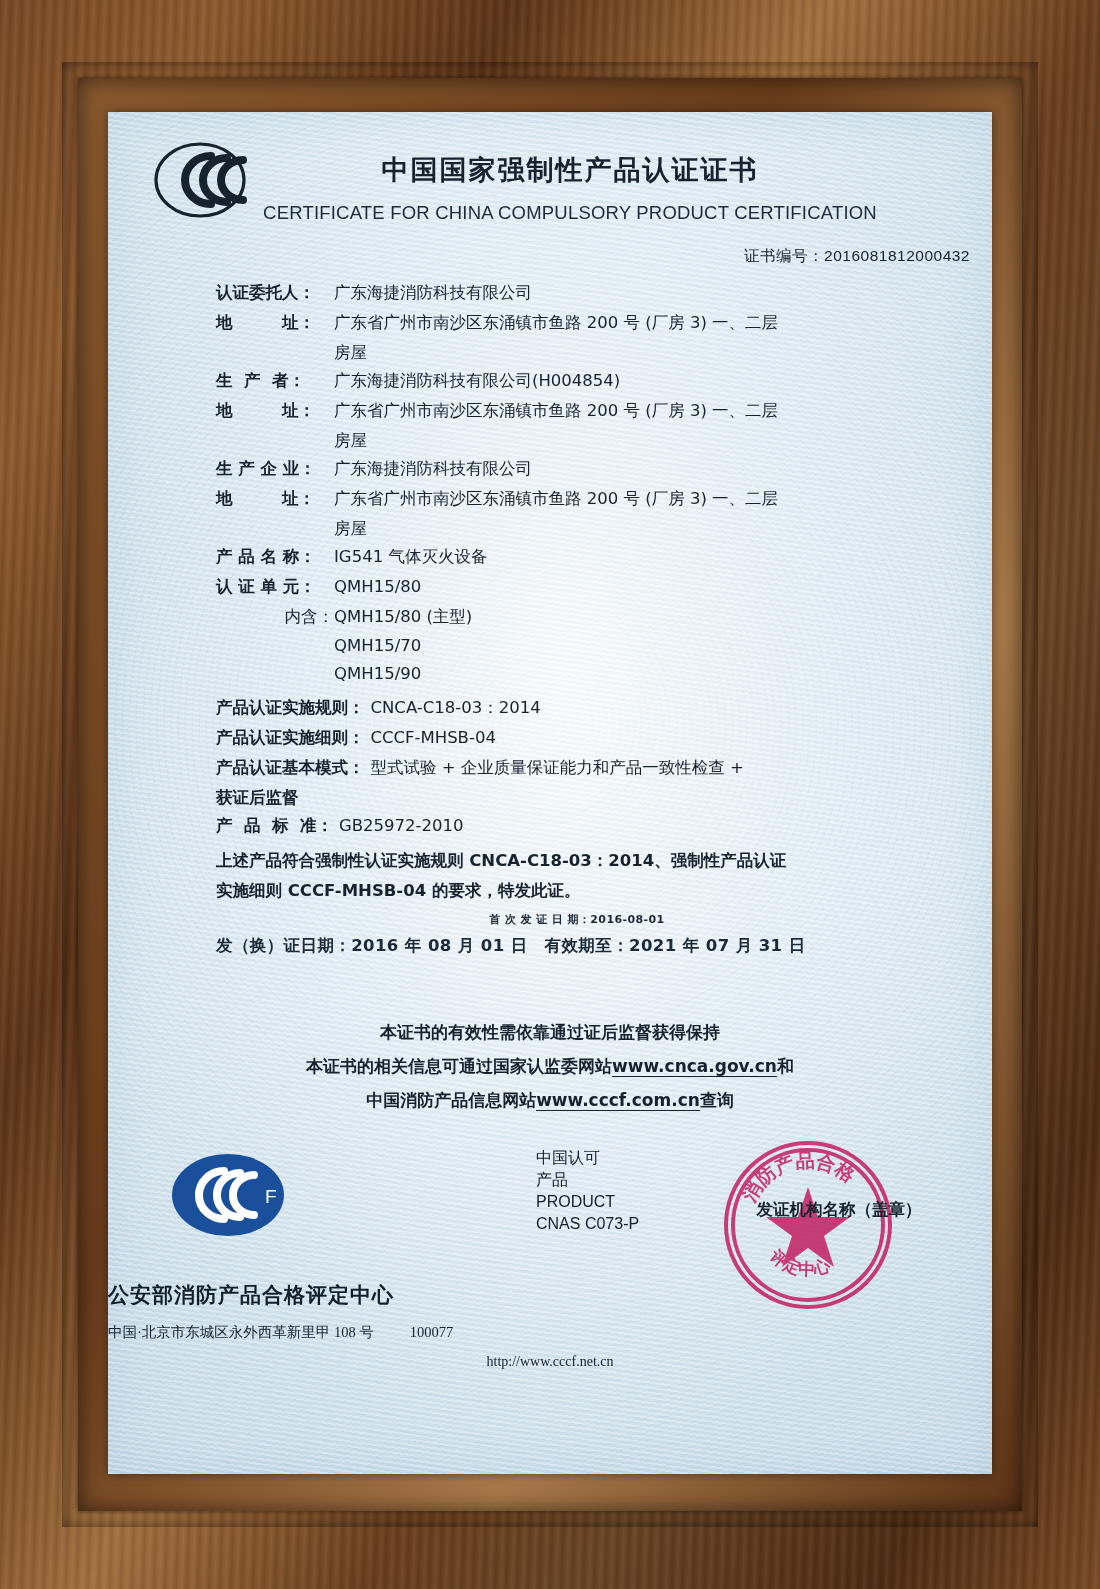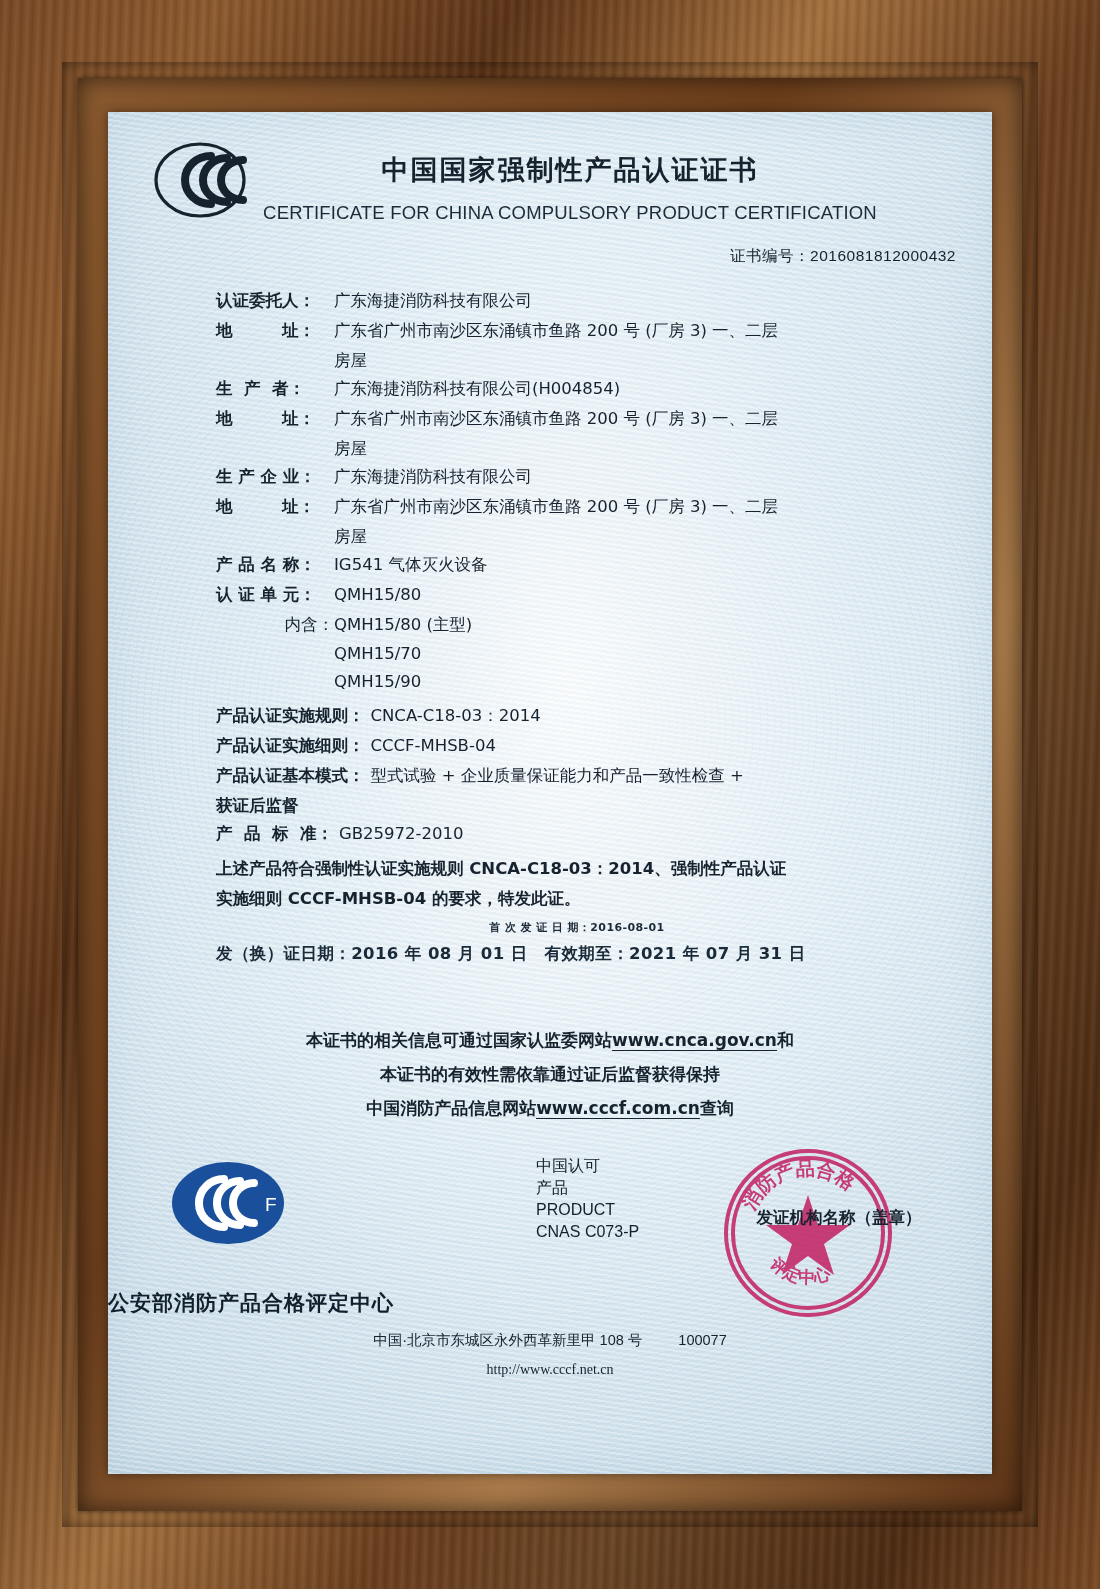"证书编号：2016081812000432" .cert-no { padding-right: 36px -> 22px }
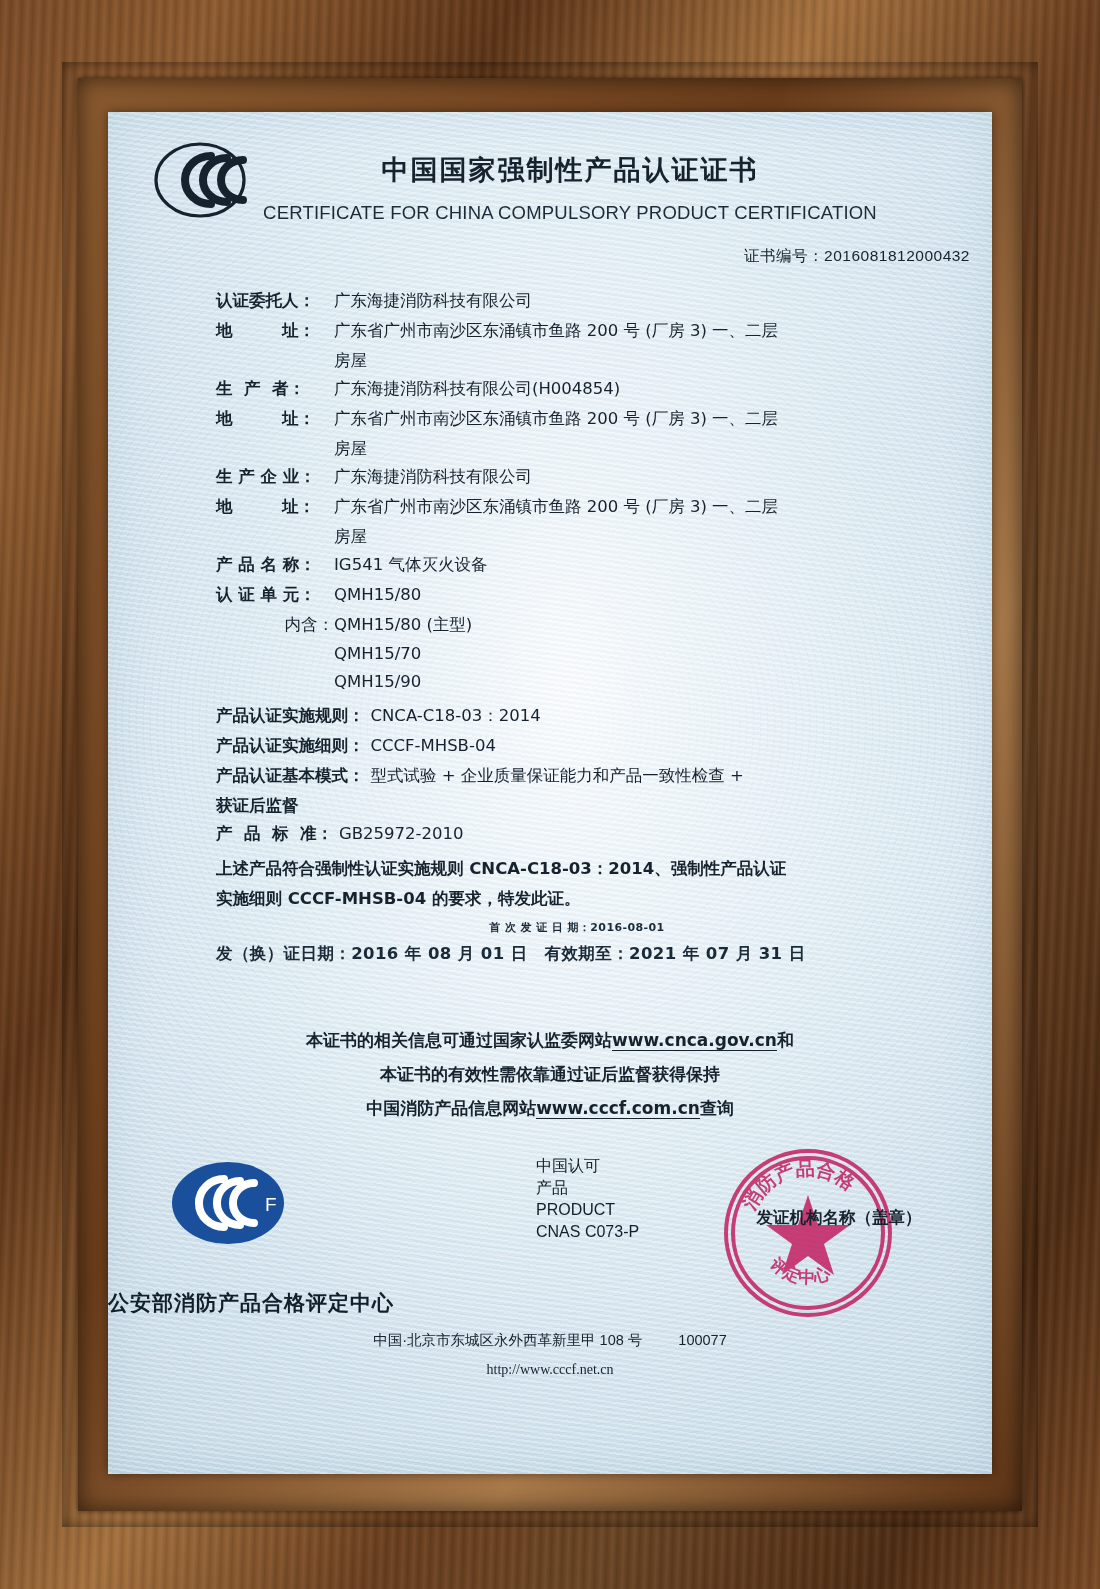"认证委托人：" .fields { margin: 20px 0 0 0 -> 12px 0 0 0 }
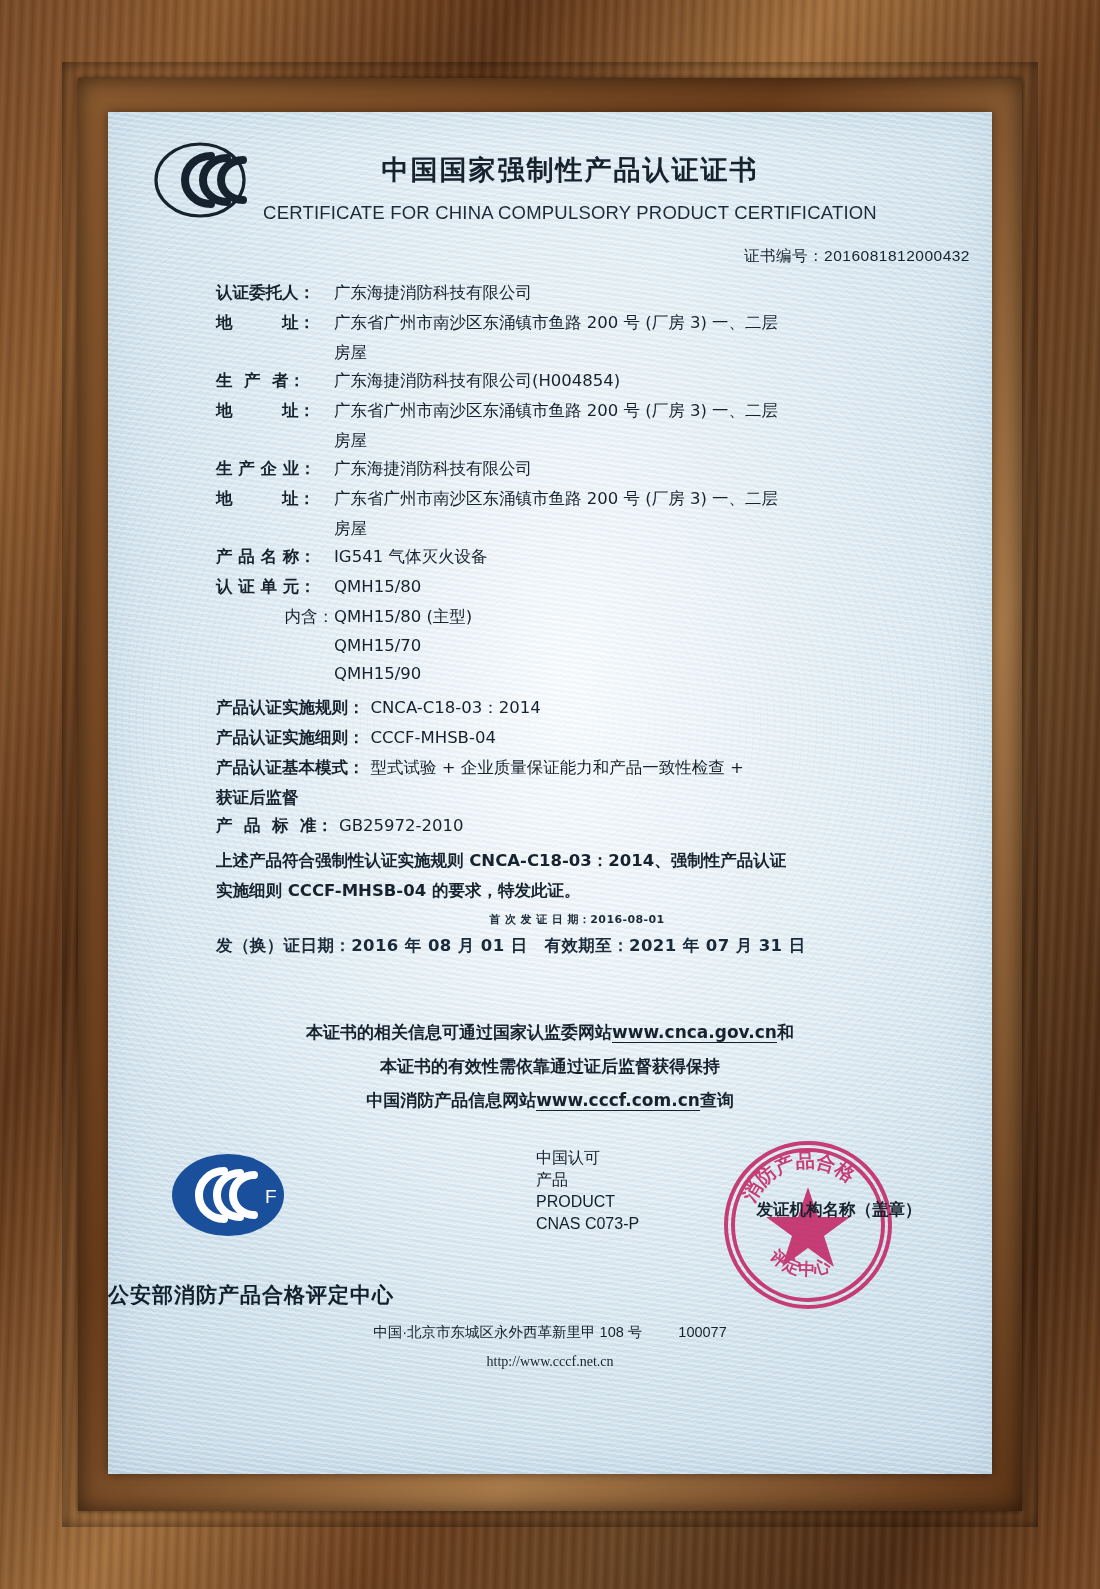"本证书的相关信息可通过国家认监委网站www.cnca.gov.cn和" div { order: before "本证书的有效性需依靠通过证后监督获得保持" -> after "本证书的有效性需依靠通过证后监督获得保持" }
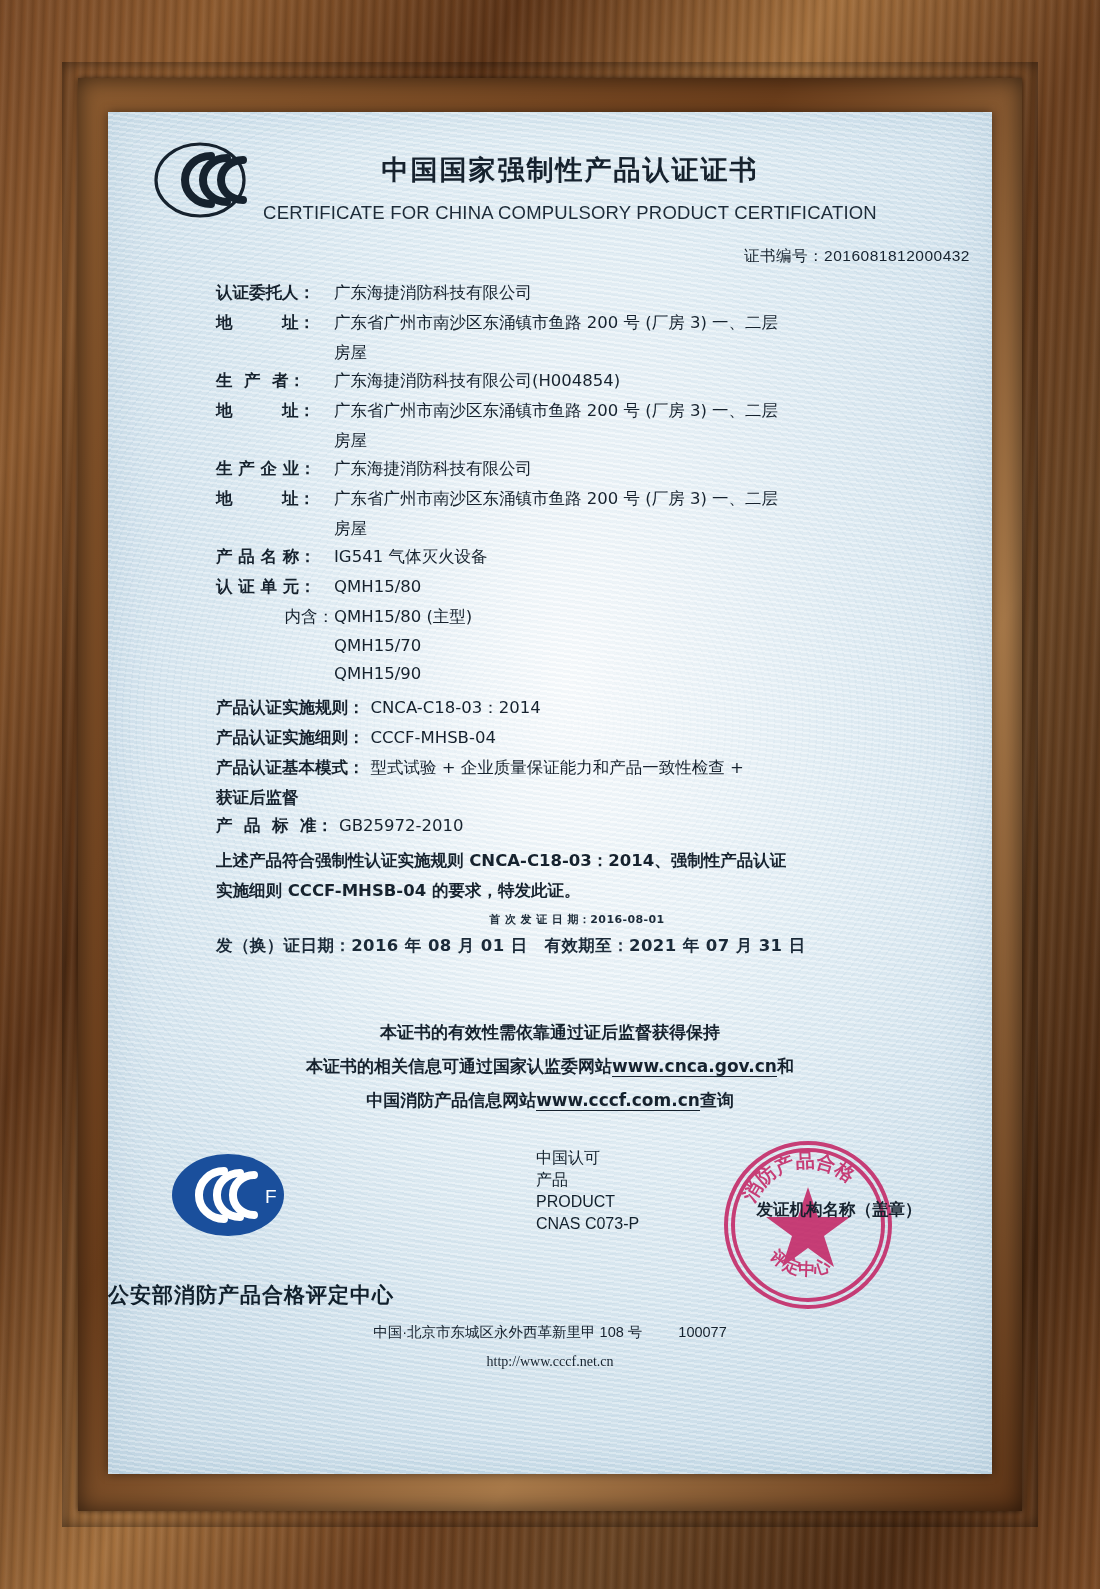"中国·北京市东城区永外西革新里甲 108 号 100077" .footer-addr { font-family: Liberation Sans, sans-serif -> Liberation Serif, serif; text-align: center -> left }
